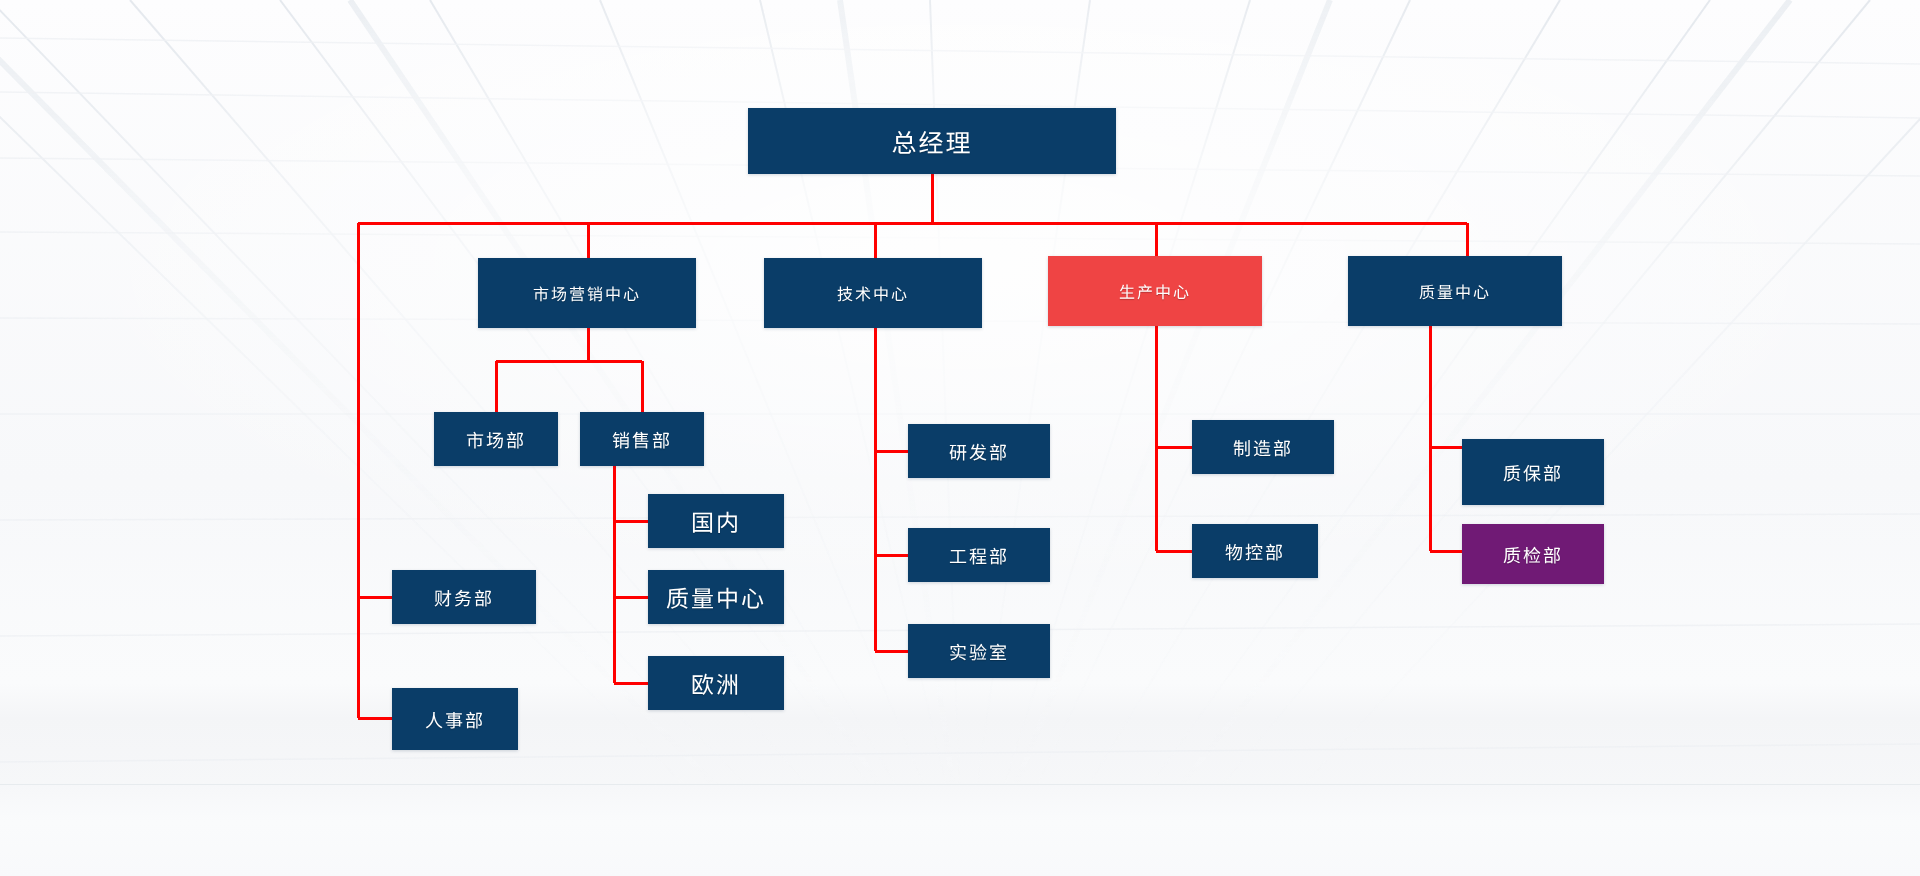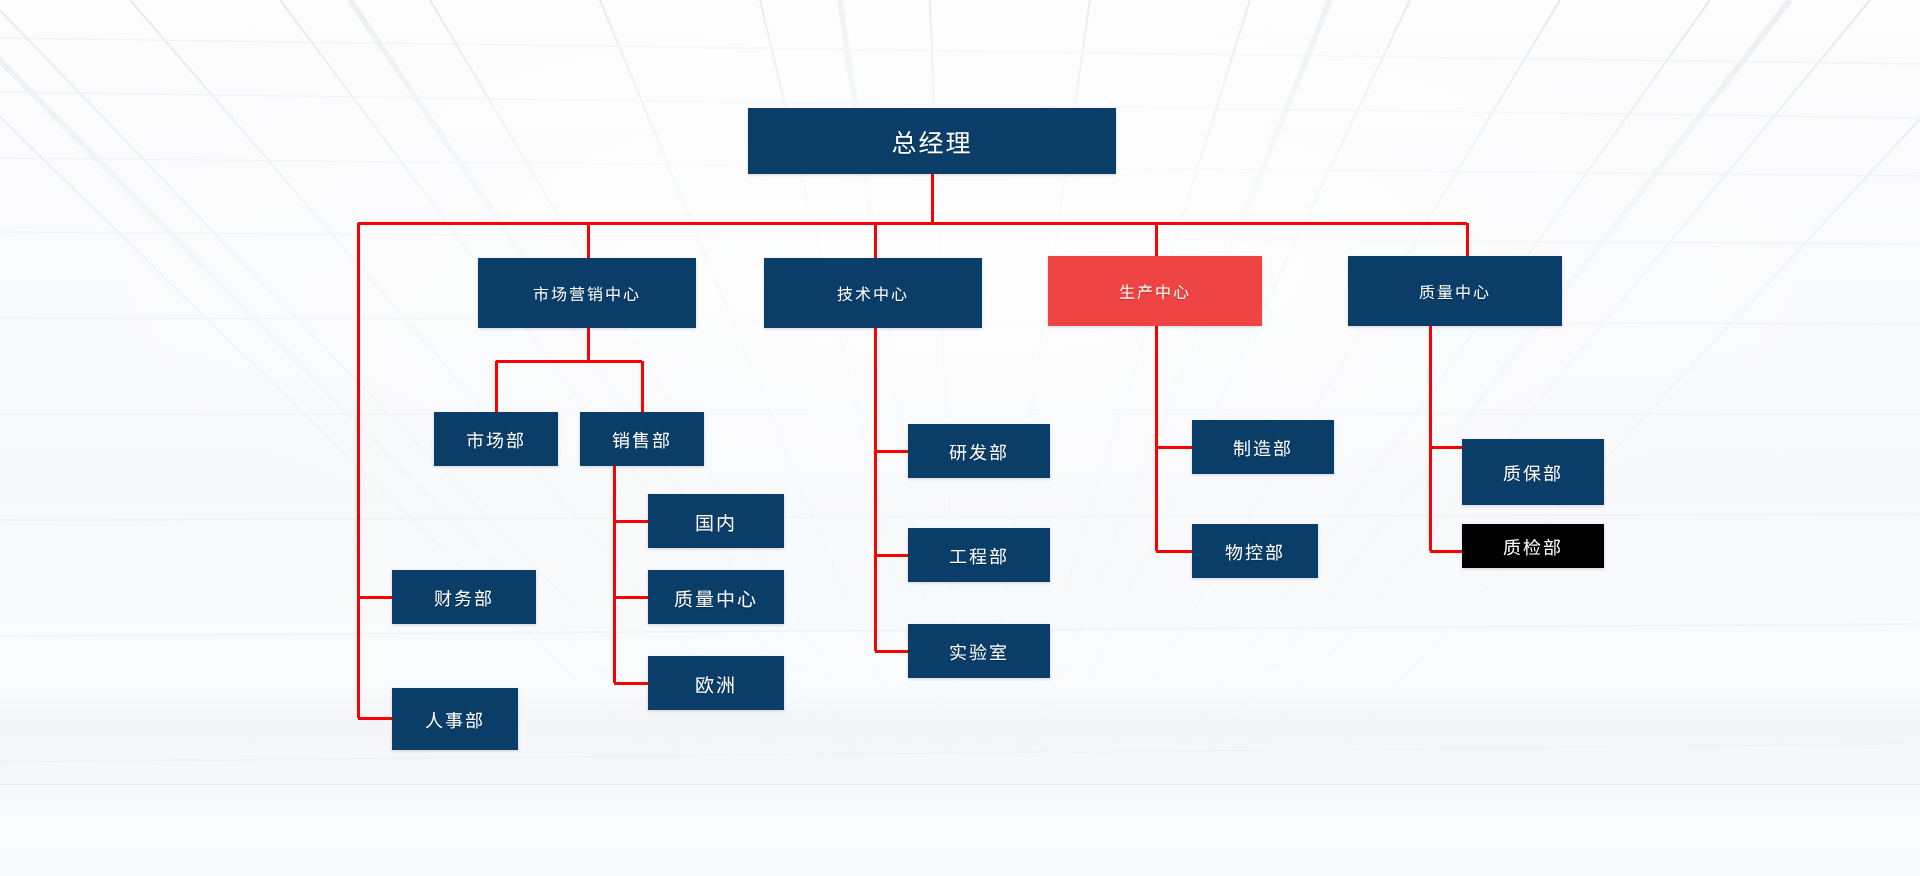"国内" .node.lvl3 { font-size: 19px -> 23px }
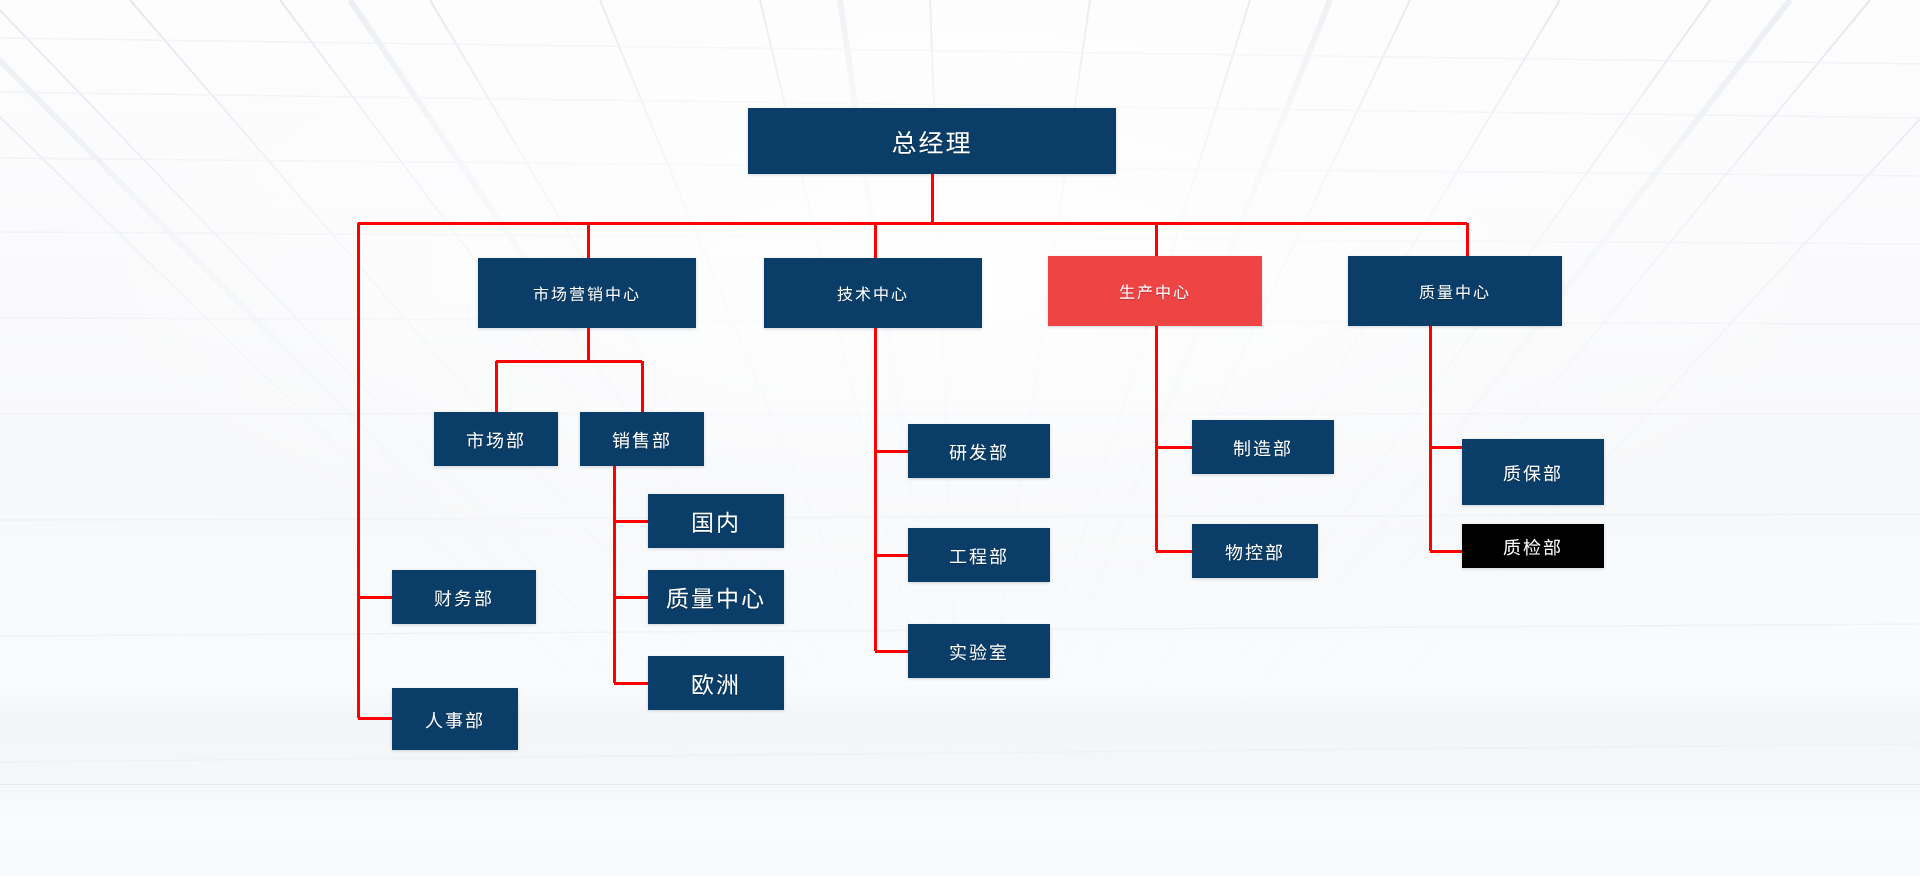"质检部" div.node { background: #000000 -> #701a75; height: 44px -> 60px }
